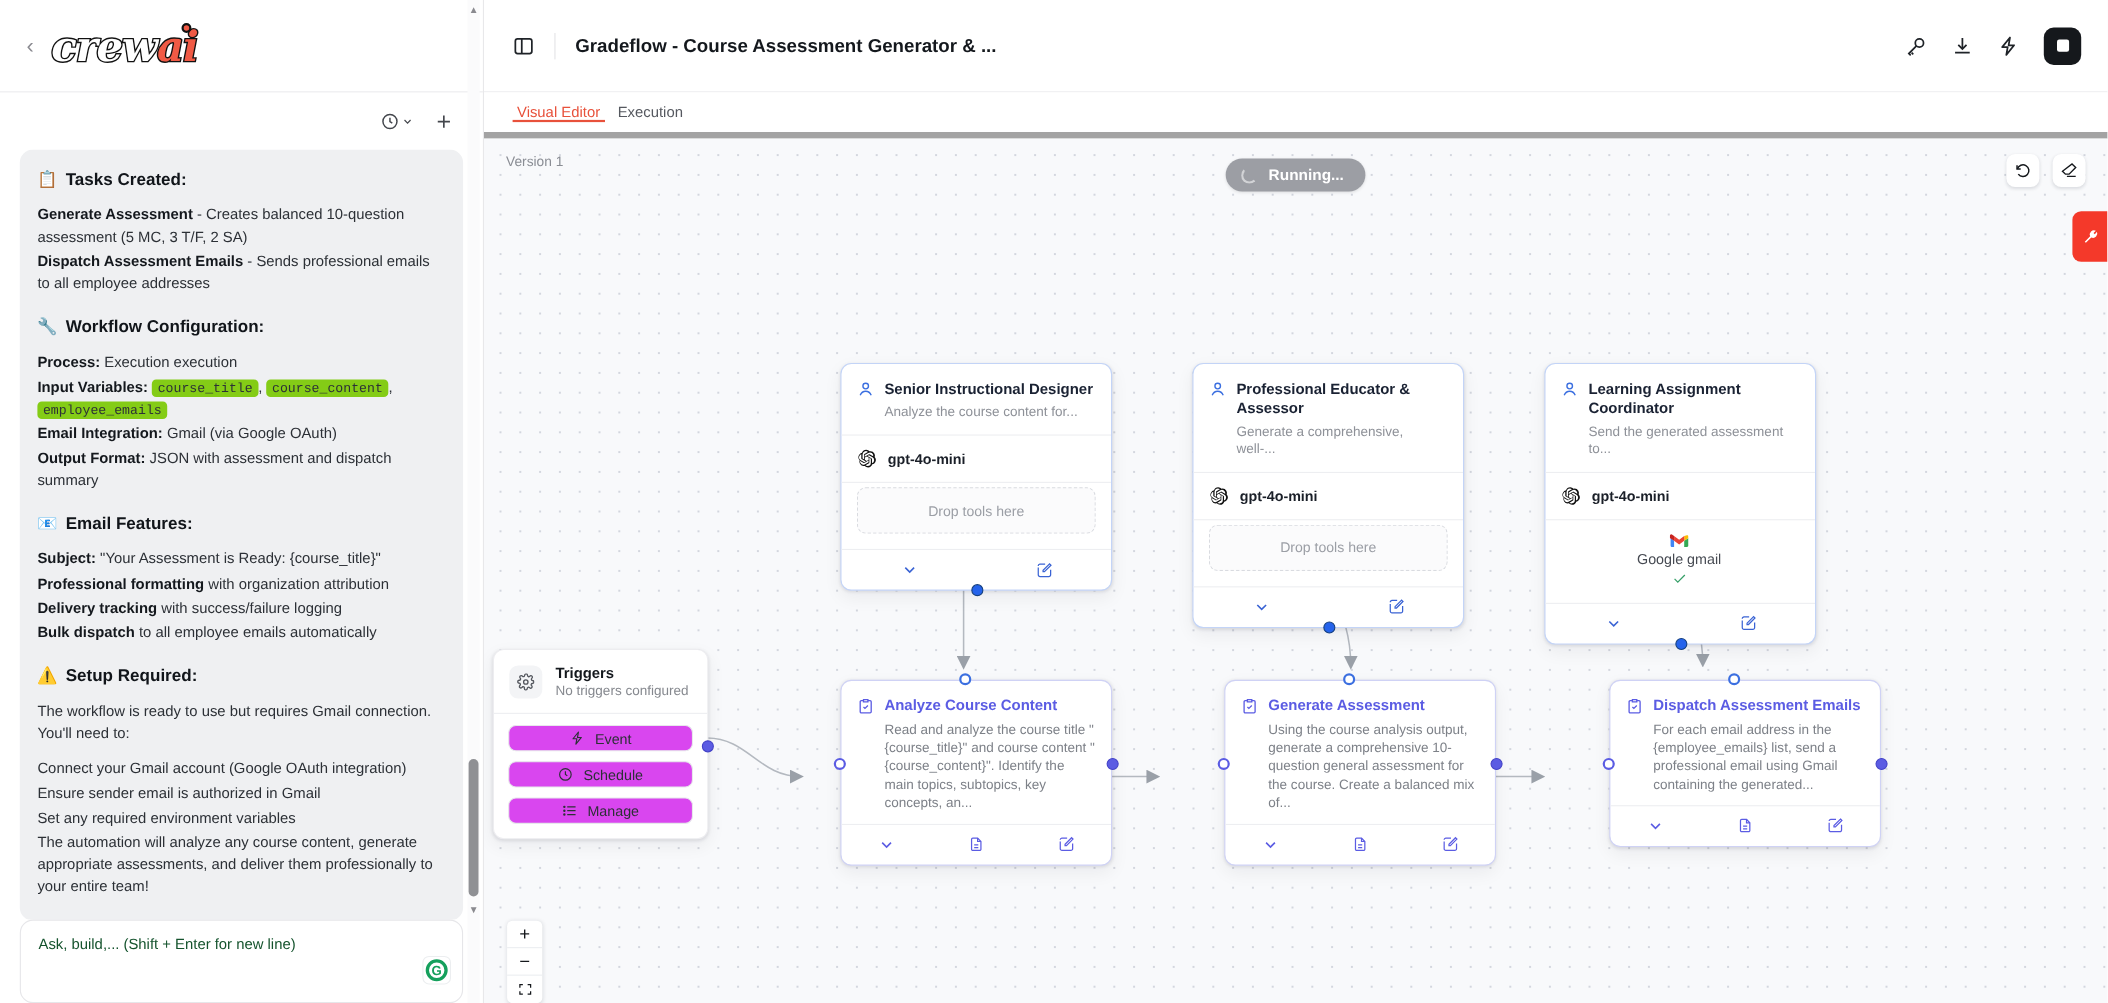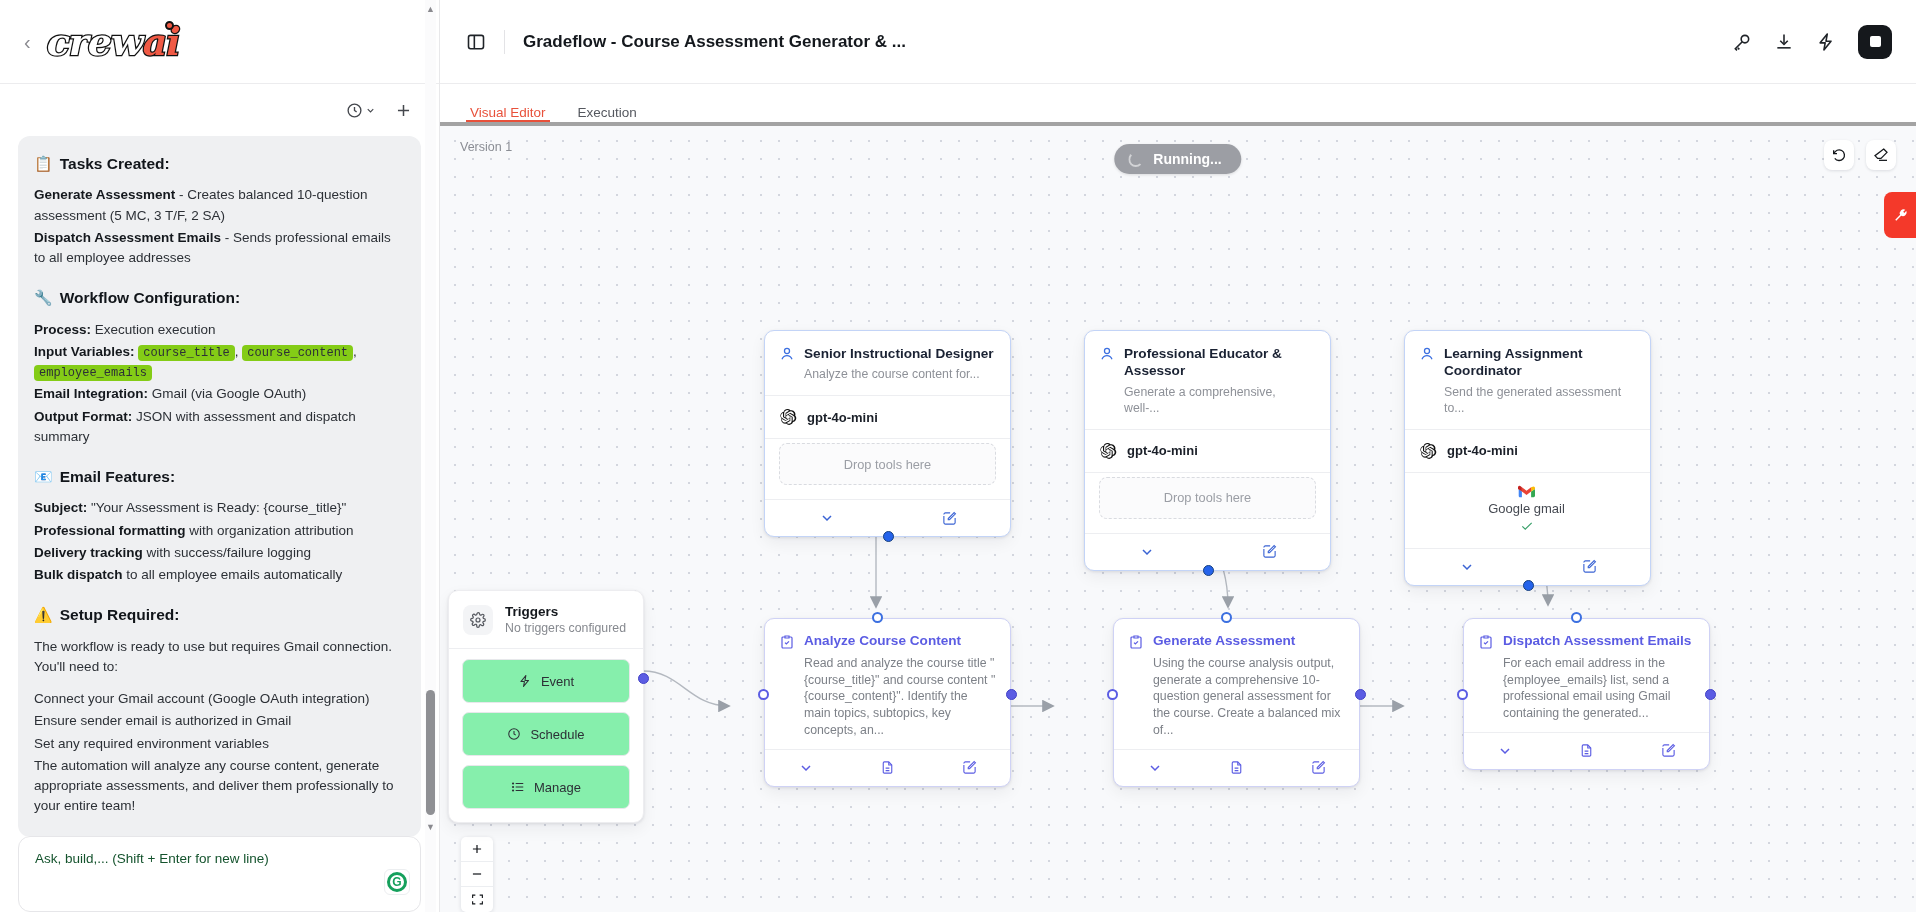"Visual Editor" .tabs-row { align-items: flex-end -> center; border-bottom: 4px solid #a3a3a3 -> 6px solid #a3a3a3; gap: 24px -> 8px }
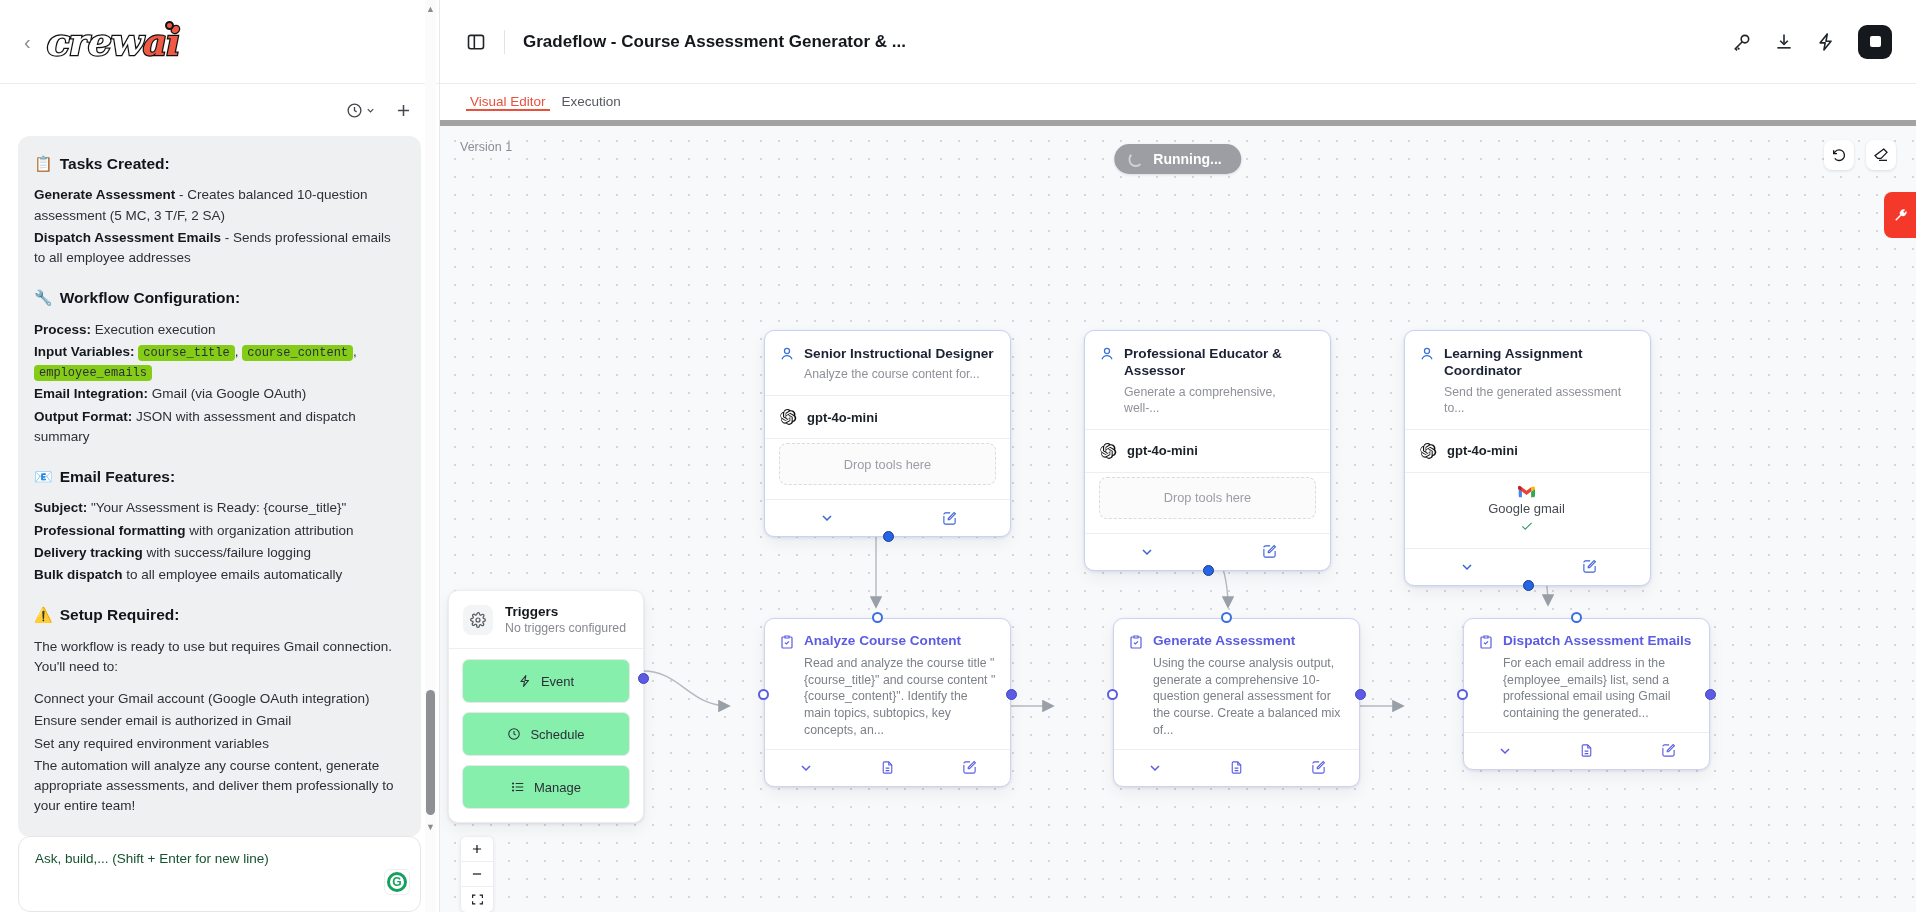"Event" .trig-btn { background: #86efac -> #d946ef; height: 44px -> 24px }
